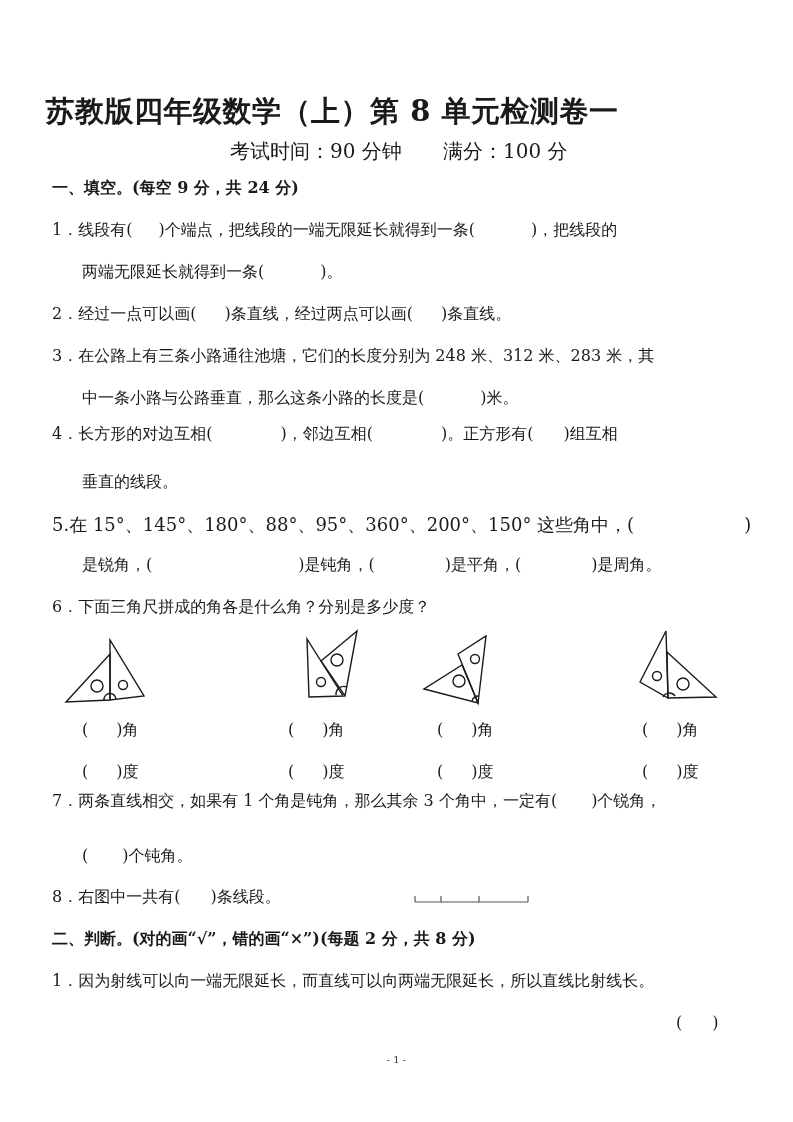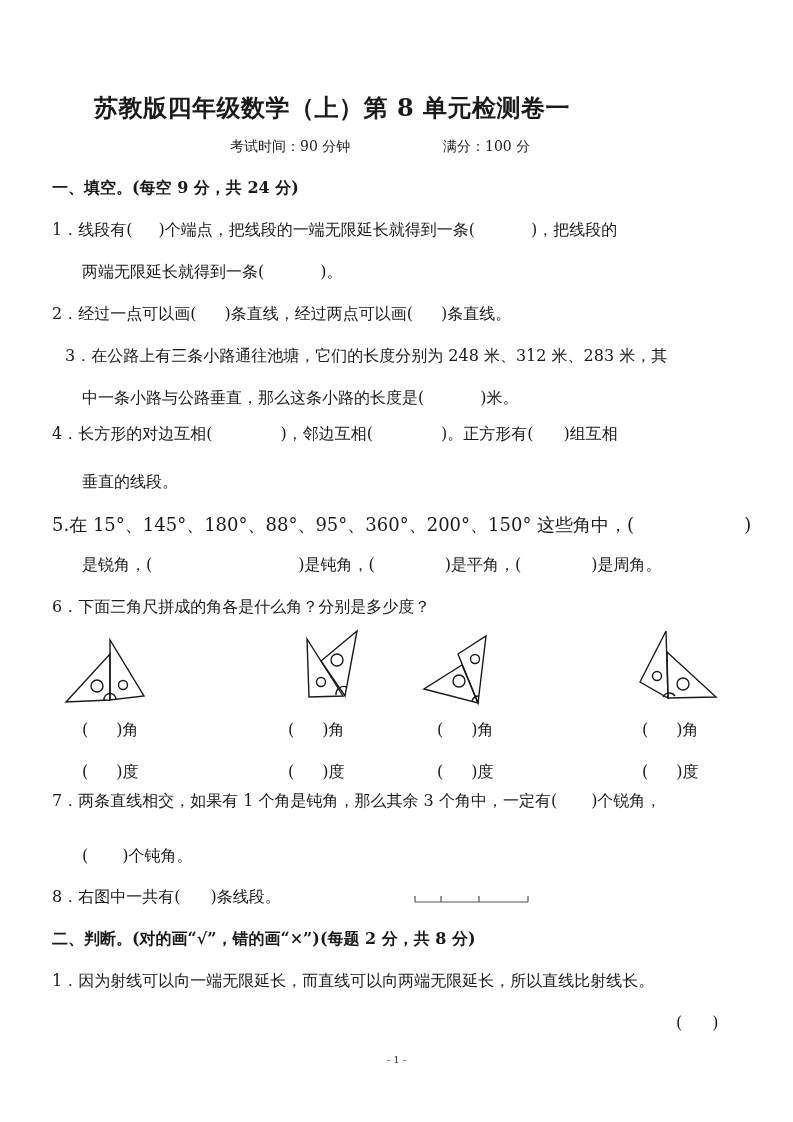"苏教版四年级数学（上）第 8 单元检测卷一" .title { font-size: 24px -> 29px }
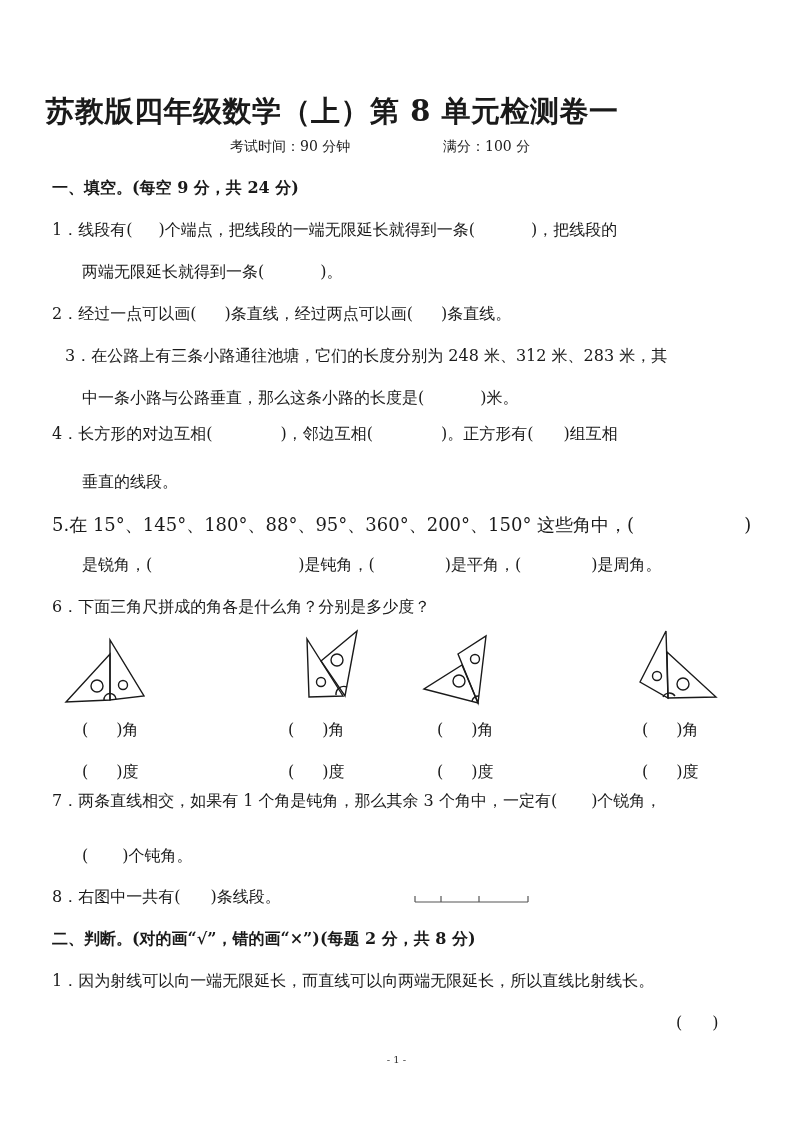"考试时间：90 分钟" .sub { font-size: 14px -> 20px }
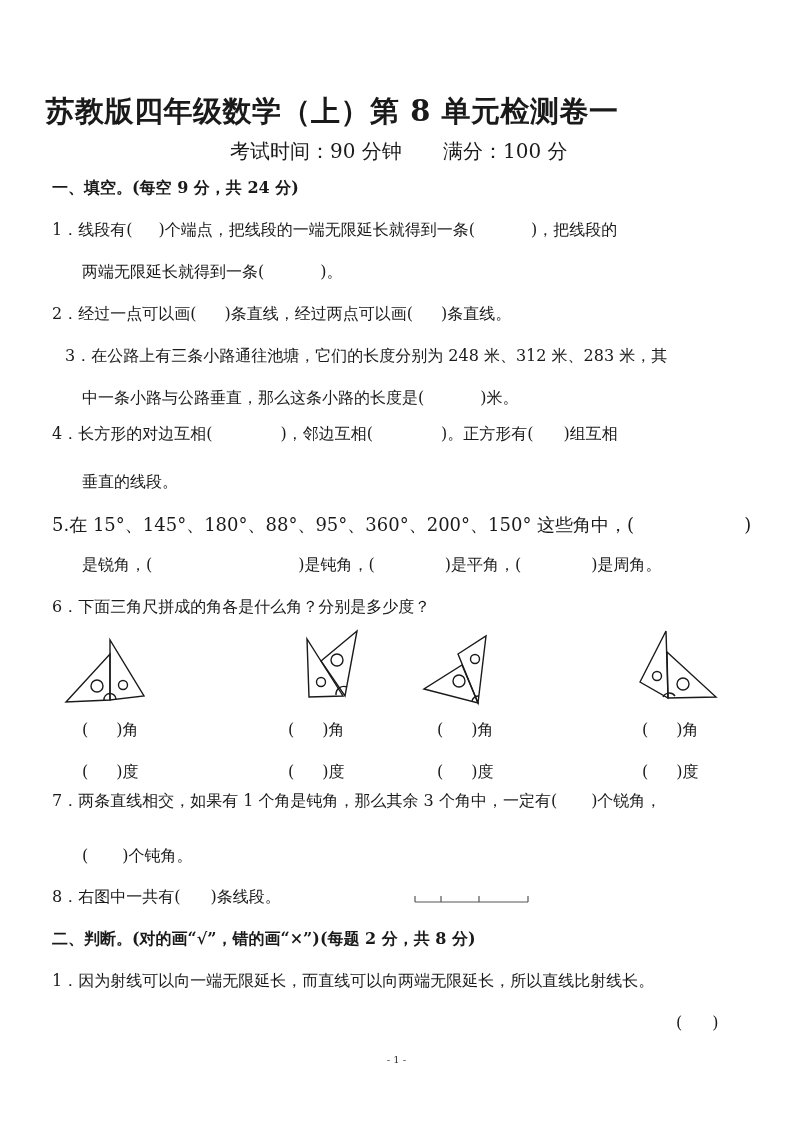"3．在公路上有三条小路通往池塘，它们的长度分别为 248 米、312 米、283" div.abs { margin-left: 13px -> none }
